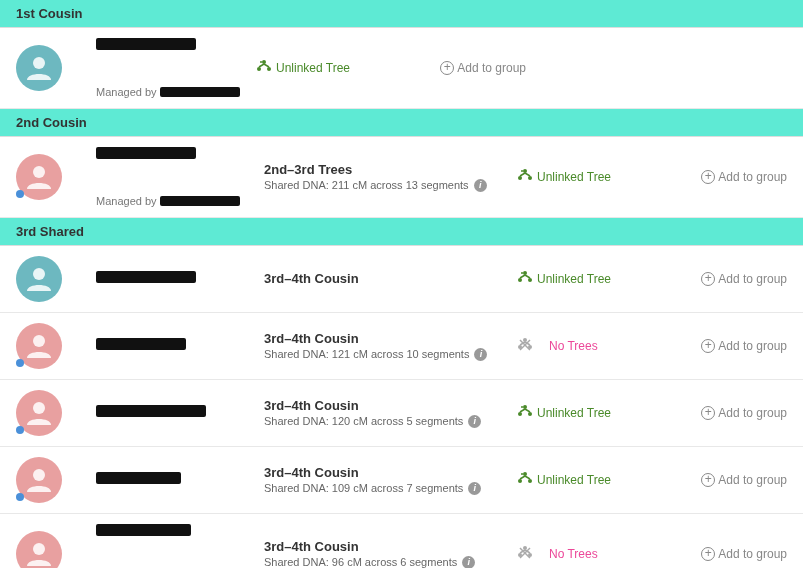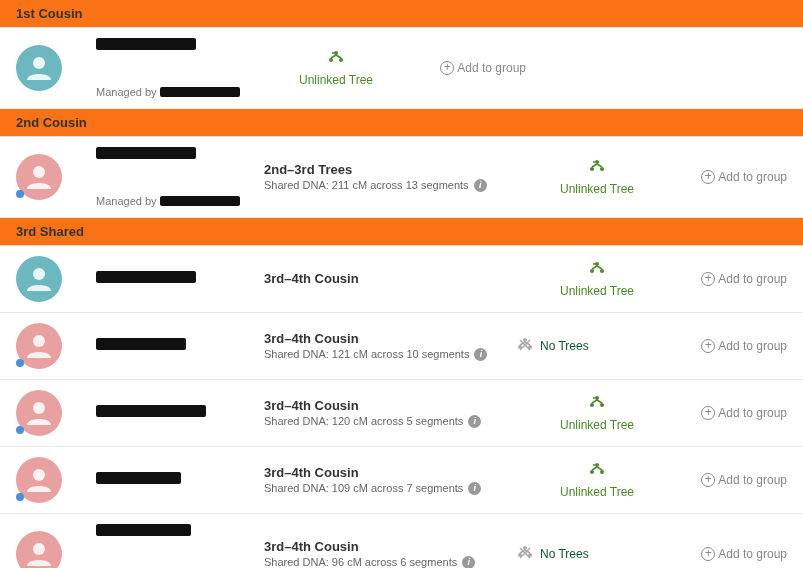"1st Cousin" .section-header { background: #f97316 -> #5eead4 }
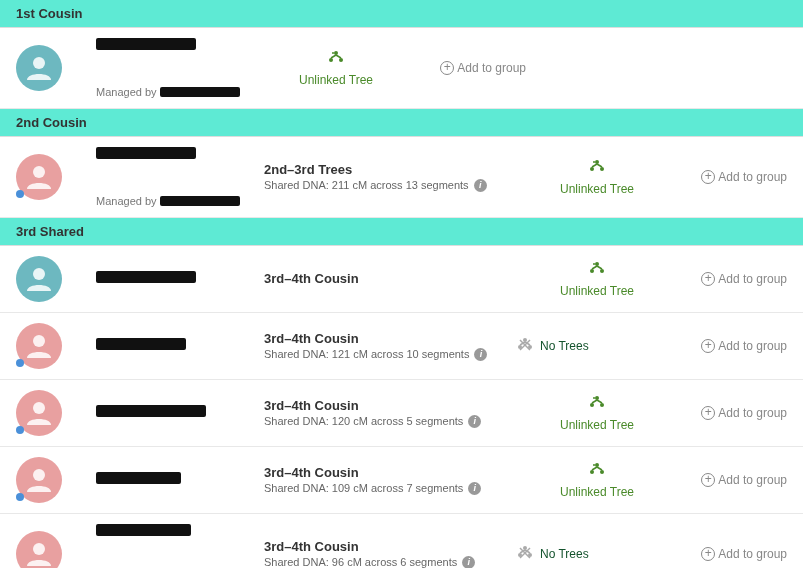"Unlinked Tree" .tree-linked { flex-direction: column -> none }
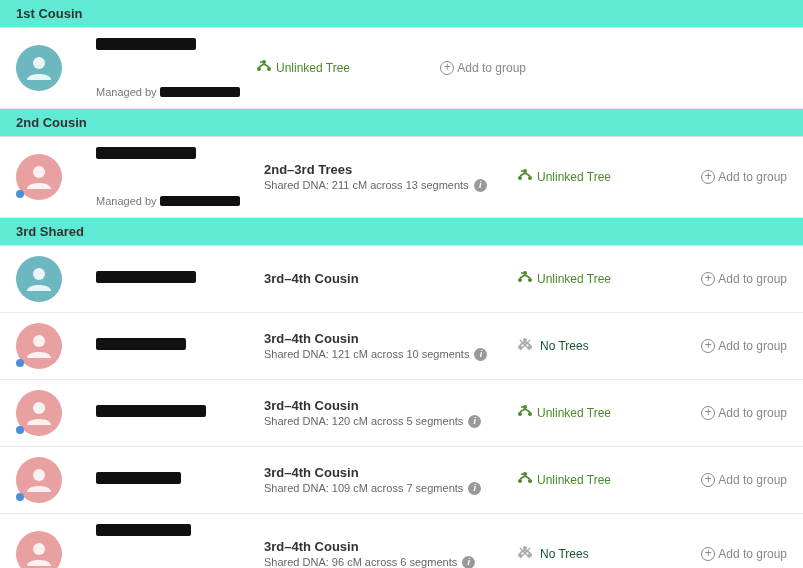"No Trees" .tree-unlinked { color: #14532d -> #ec4899; gap: 7px -> 16px }
